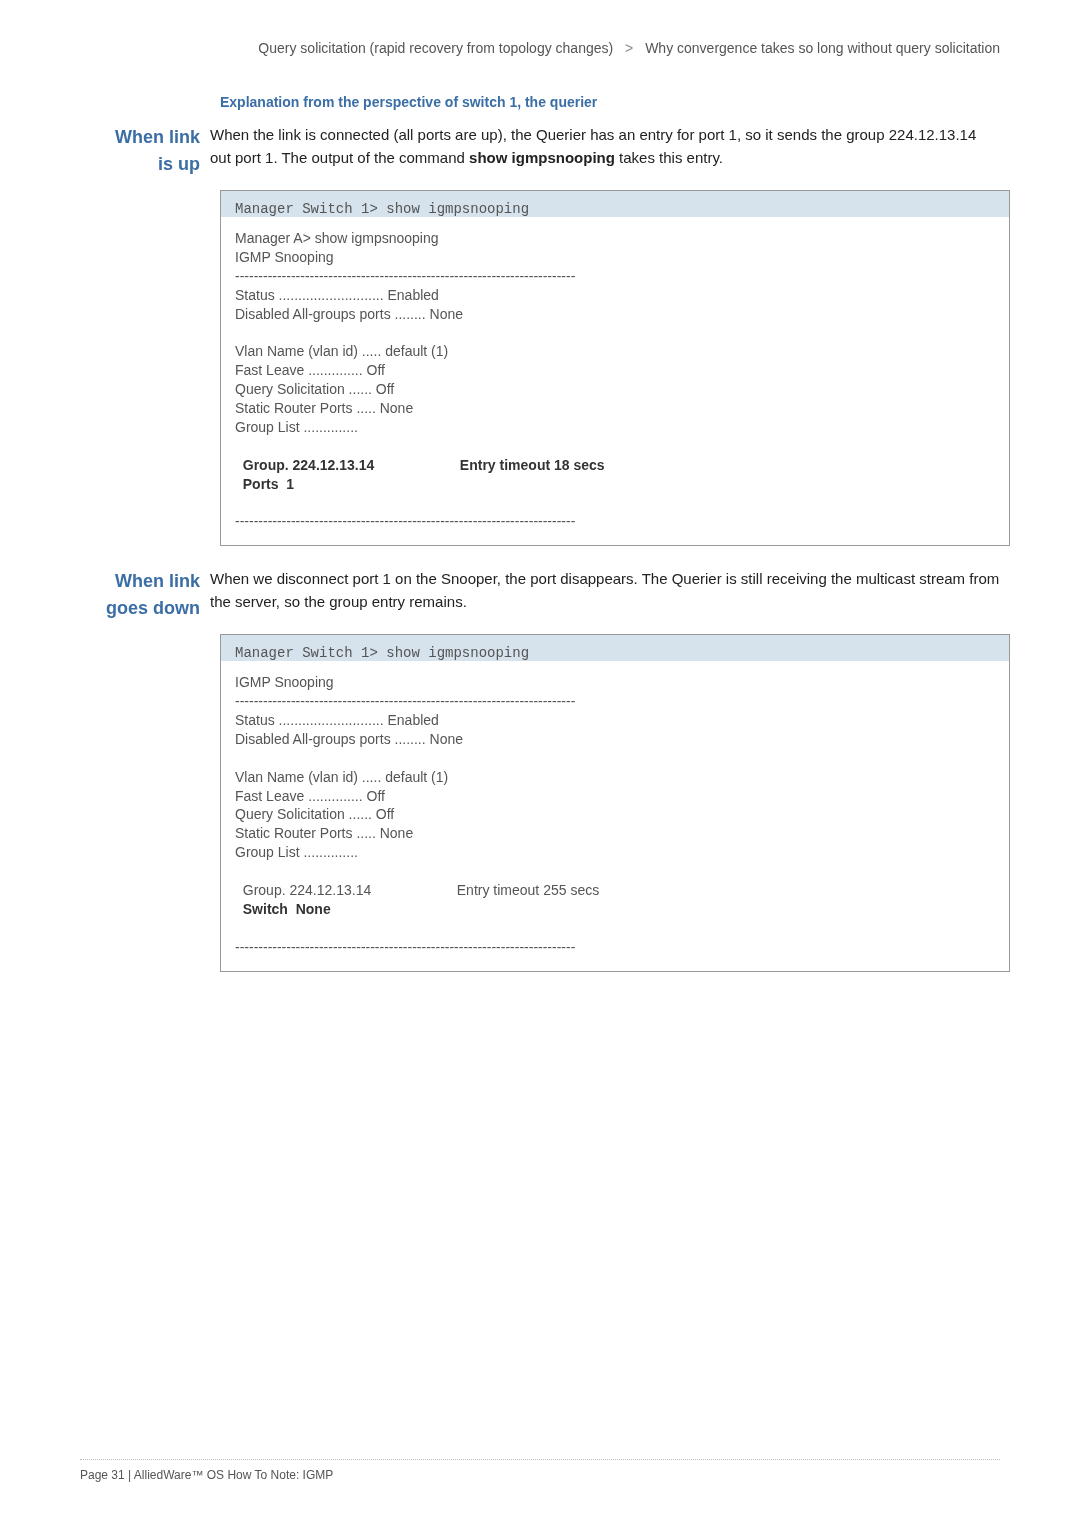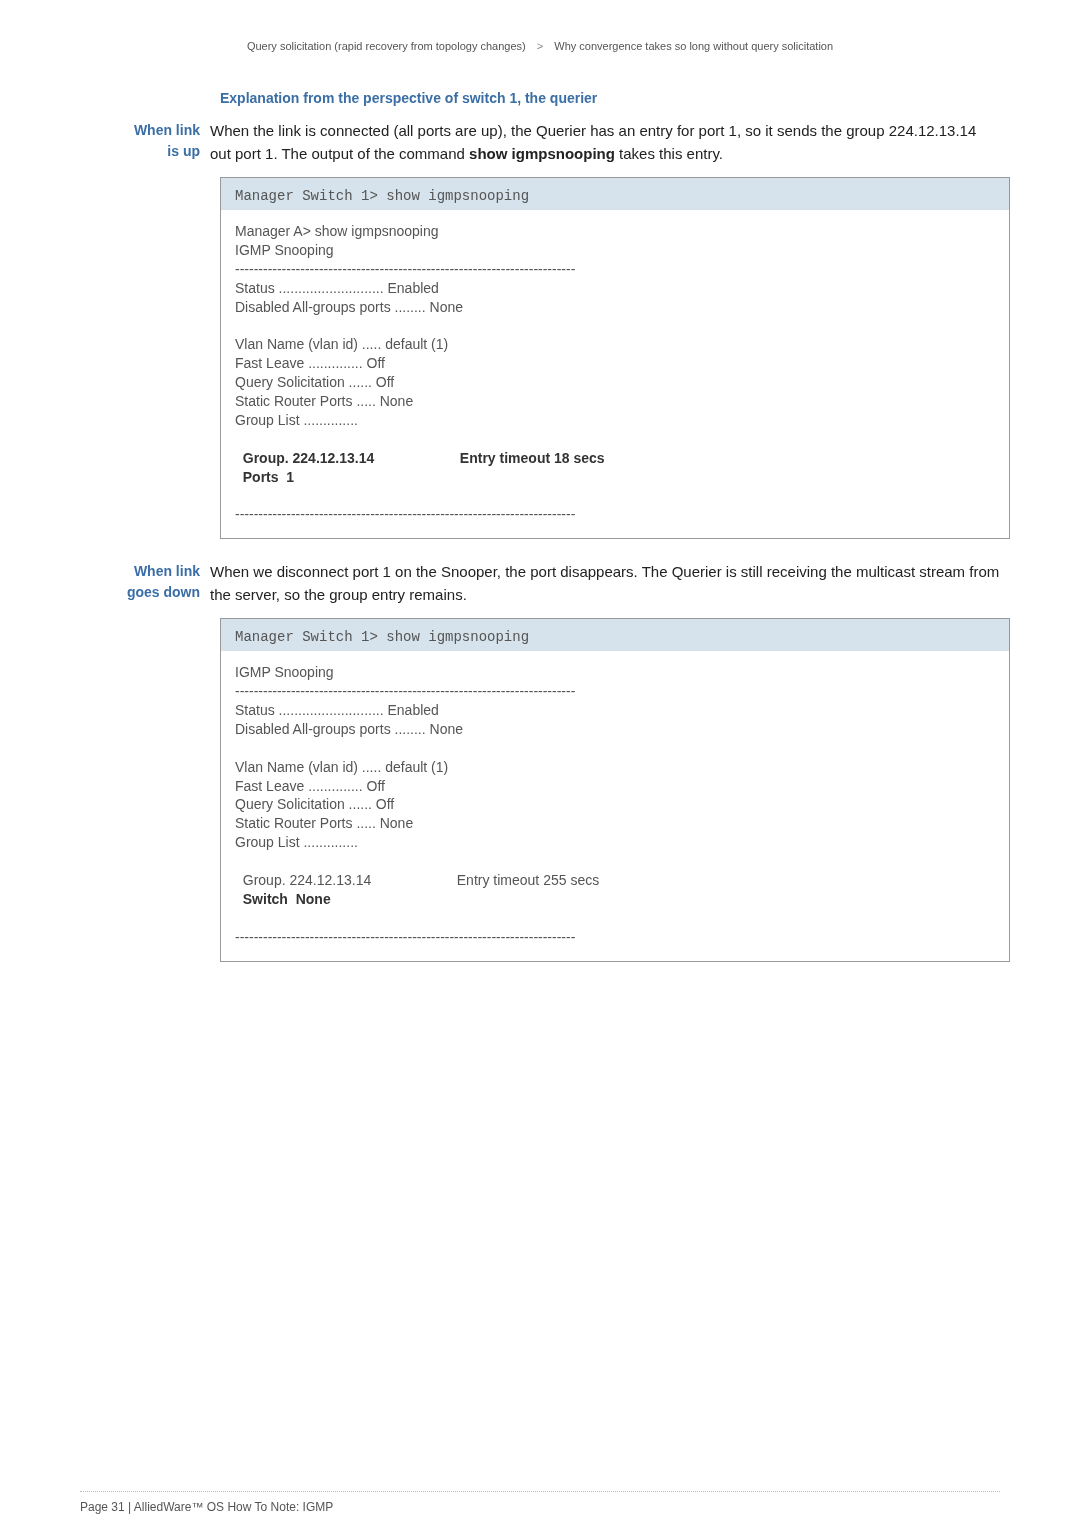"Query solicitation (rapid recovery from" .breadcrumb { font-size: 11px -> 14px; text-align: center -> right }
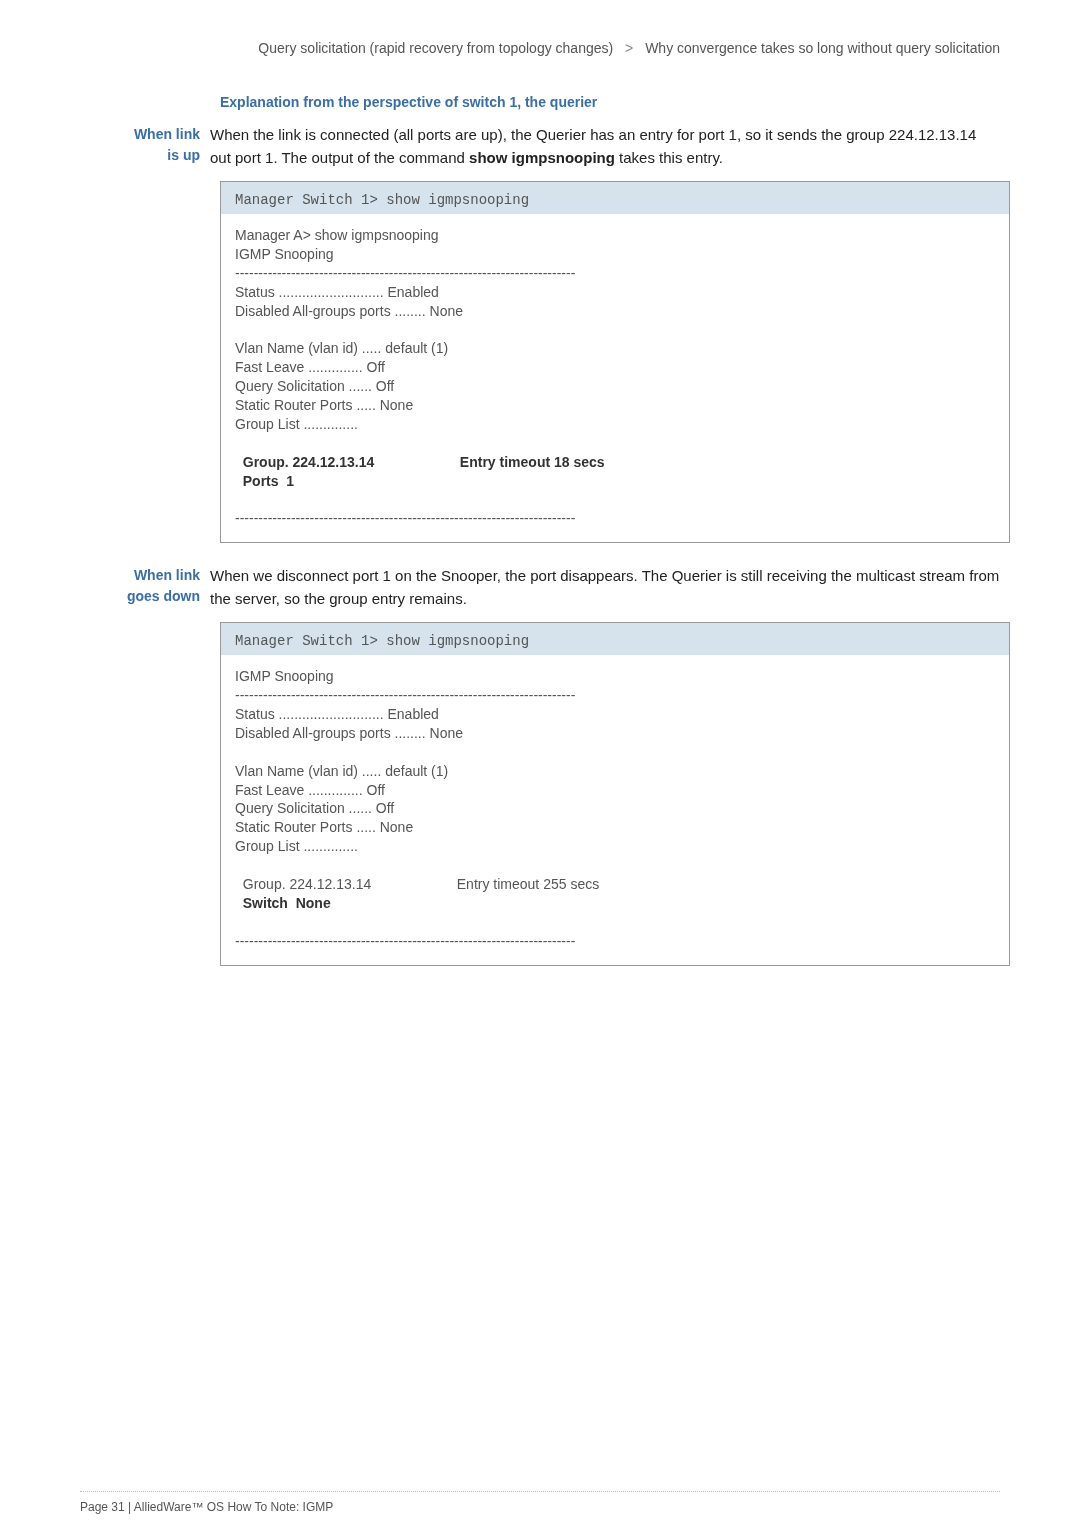"When link" .side-label { font-size: 14px -> 18px }
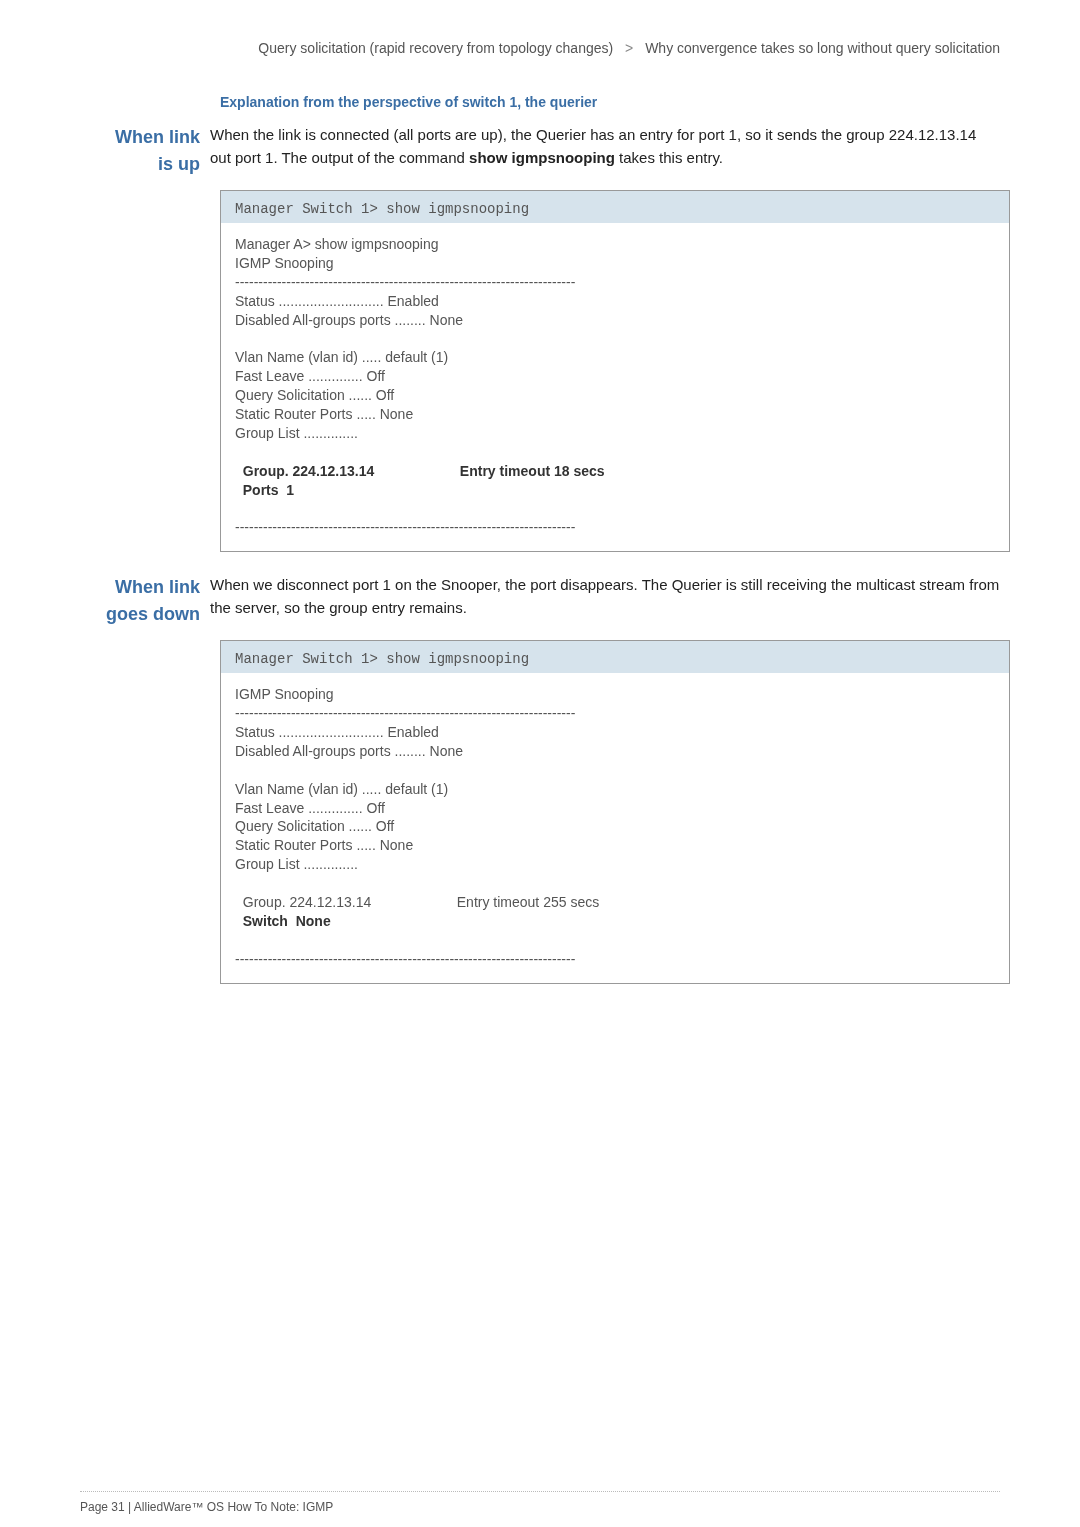"Manager Switch 1> show igmpsnooping" .terminal-header { padding: 10px 14px 6px 14px -> 10px 14px 0 14px }
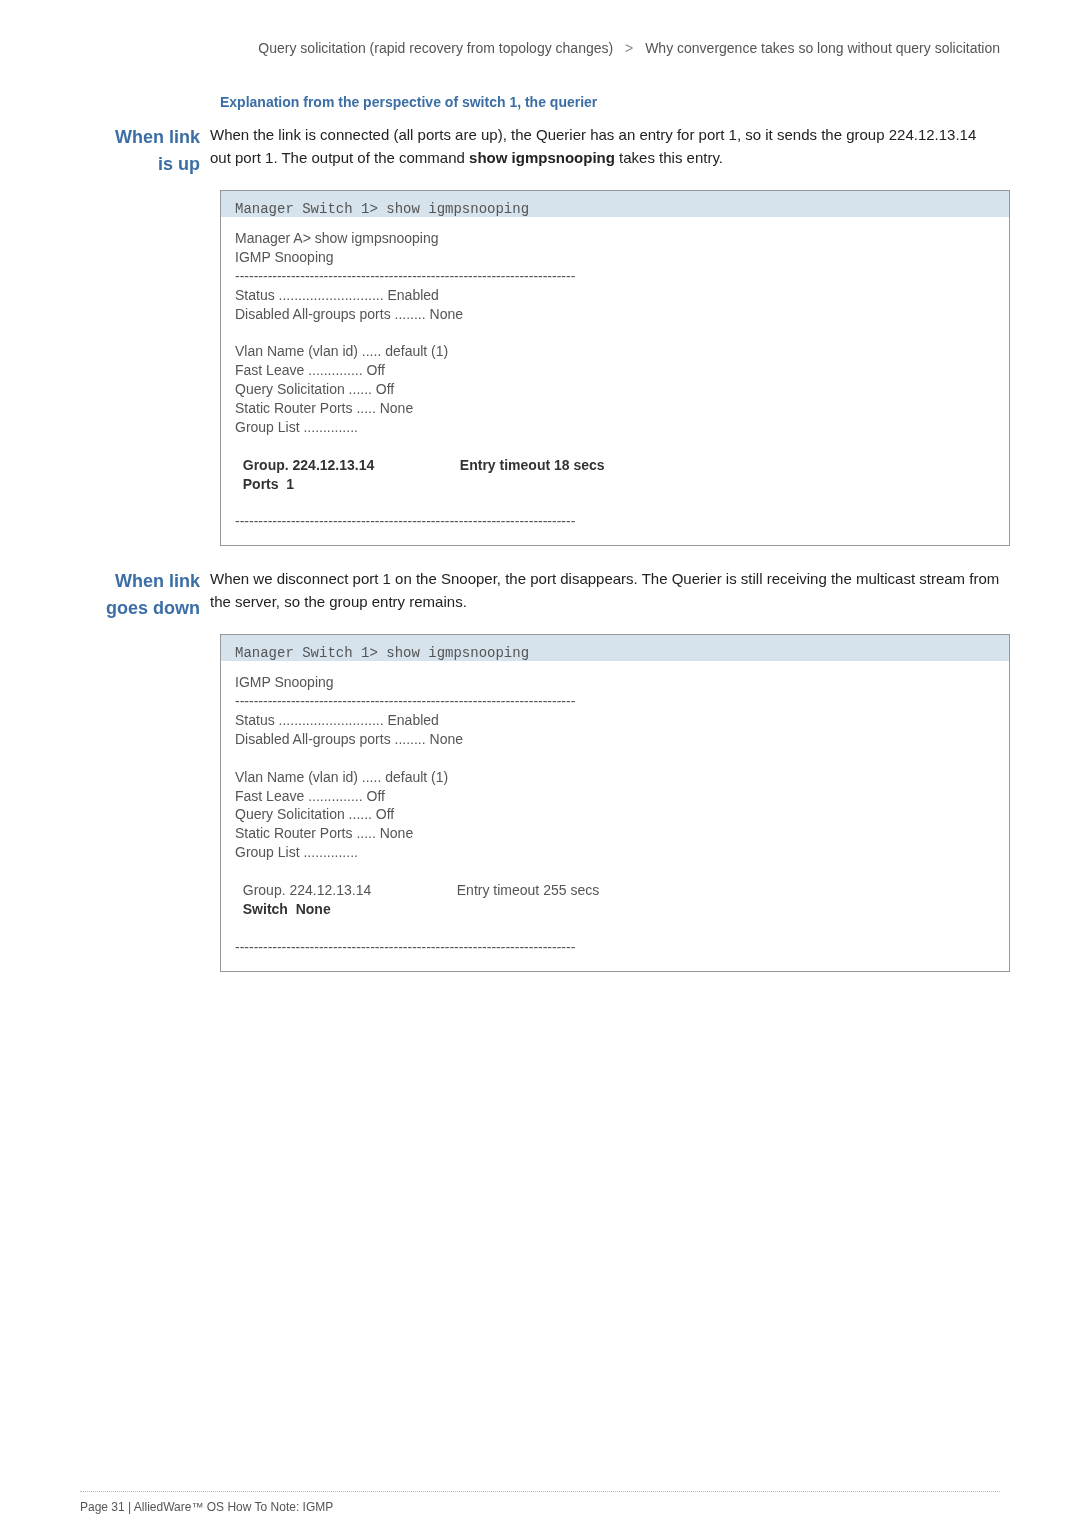"Page 31 | AlliedWare™ OS" .footer { bottom: 13px -> 45px }
